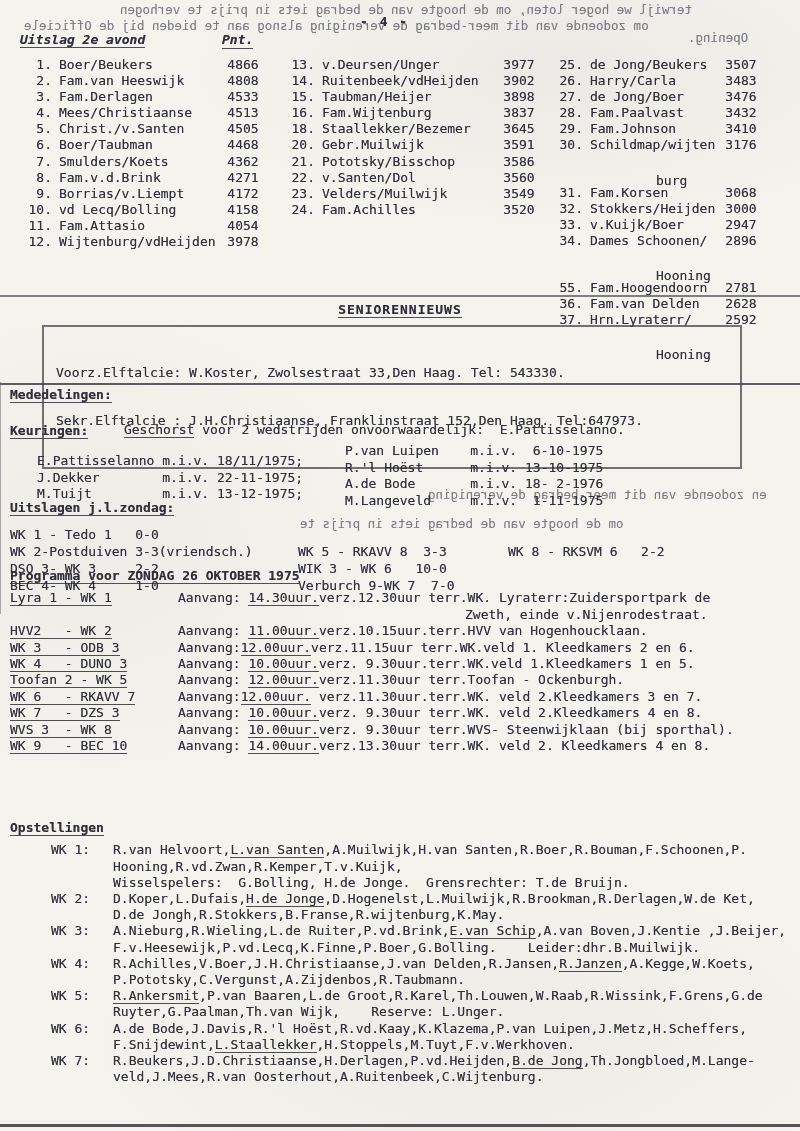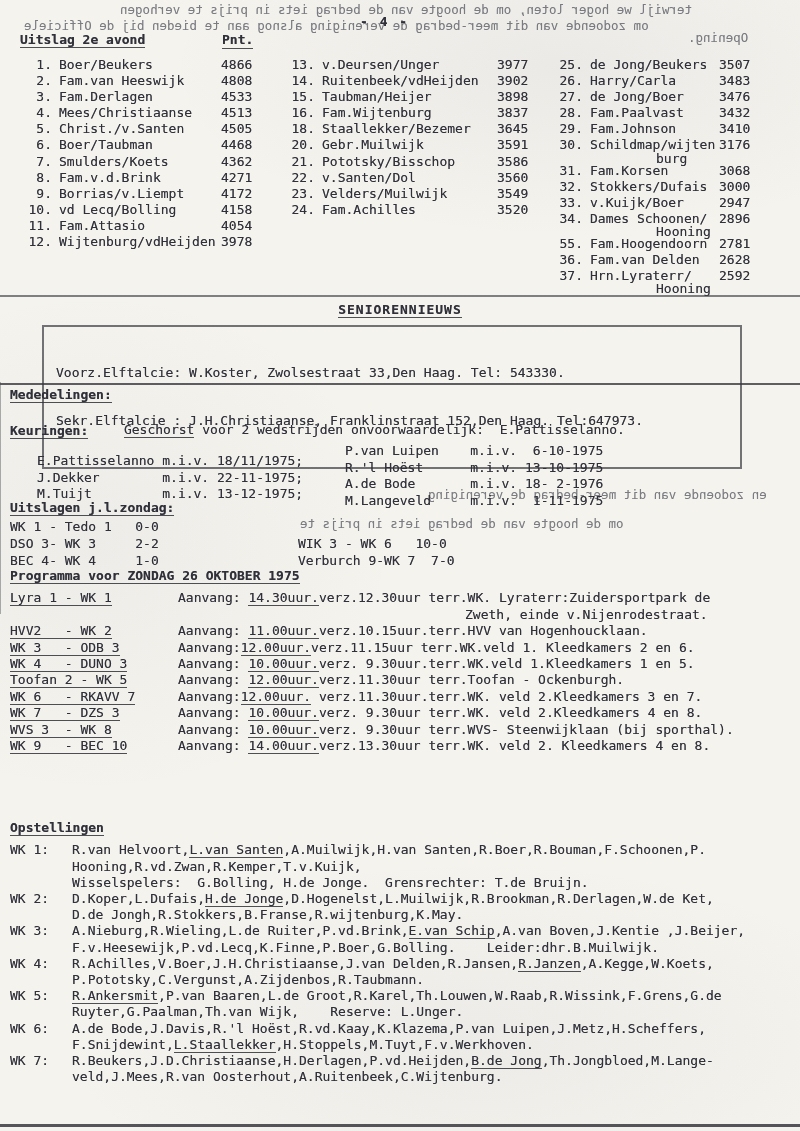"Uitslag 2e avond" .rhead { font-style: none -> italic }
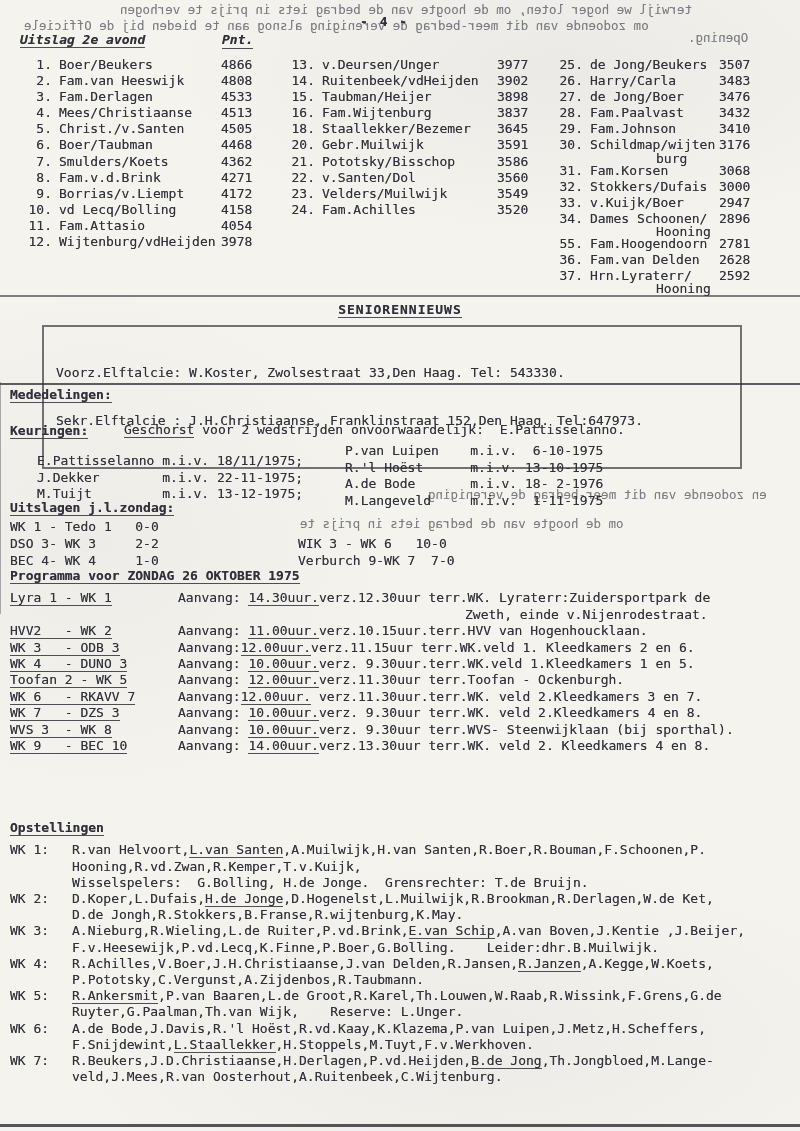"4866" .rpts { text-align: left -> center }
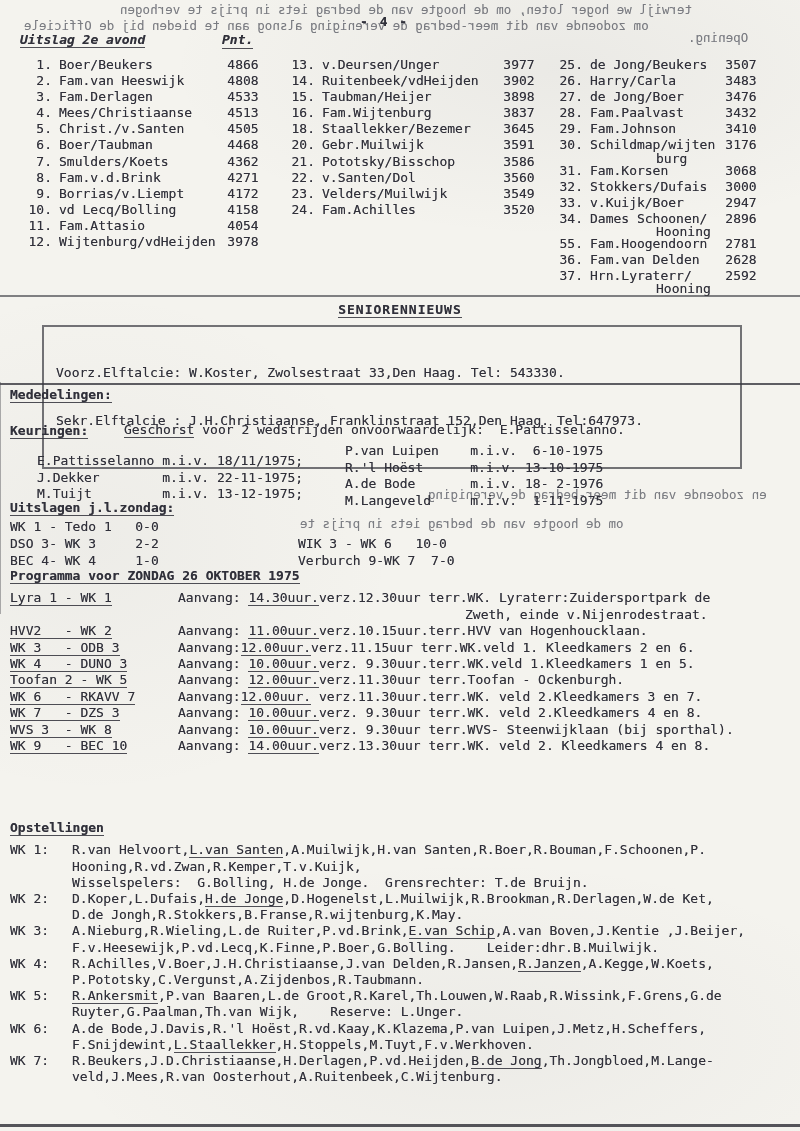"burg" .rwrap { margin-top: none -> 22px }
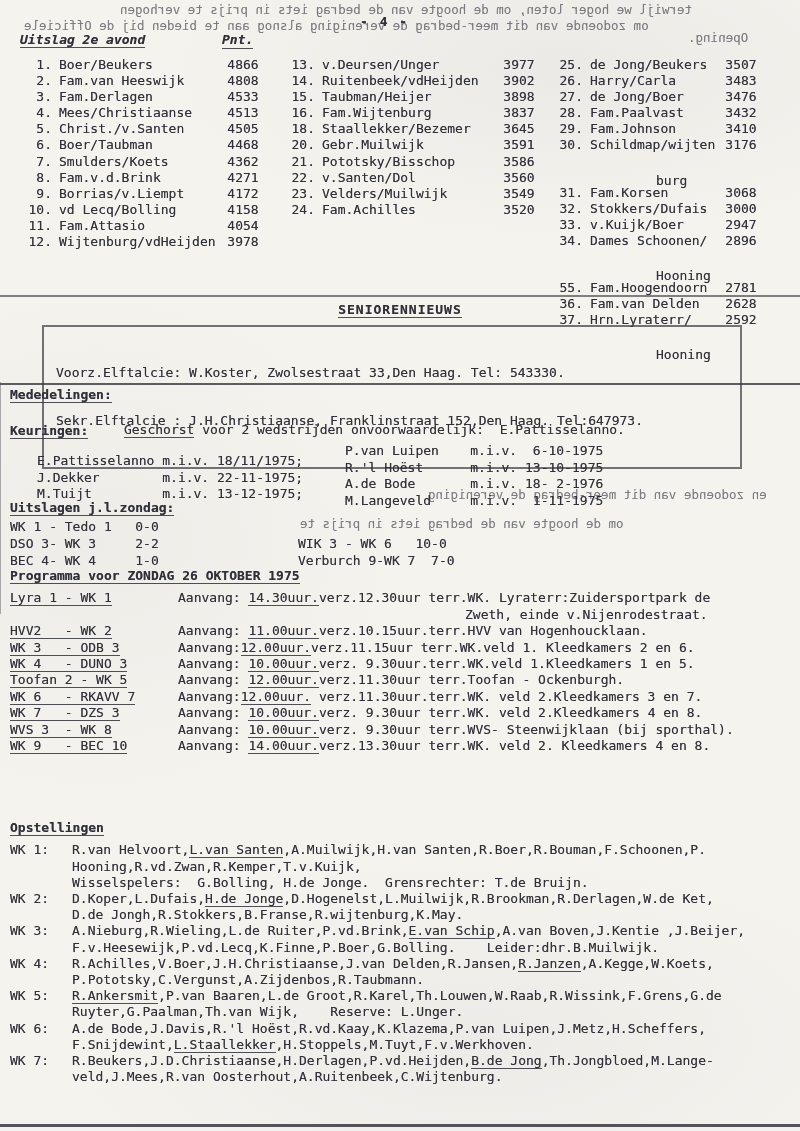"Stokkers/Dufais" span.rname { text: Stokkers/Dufais -> Stokkers/Heijden }
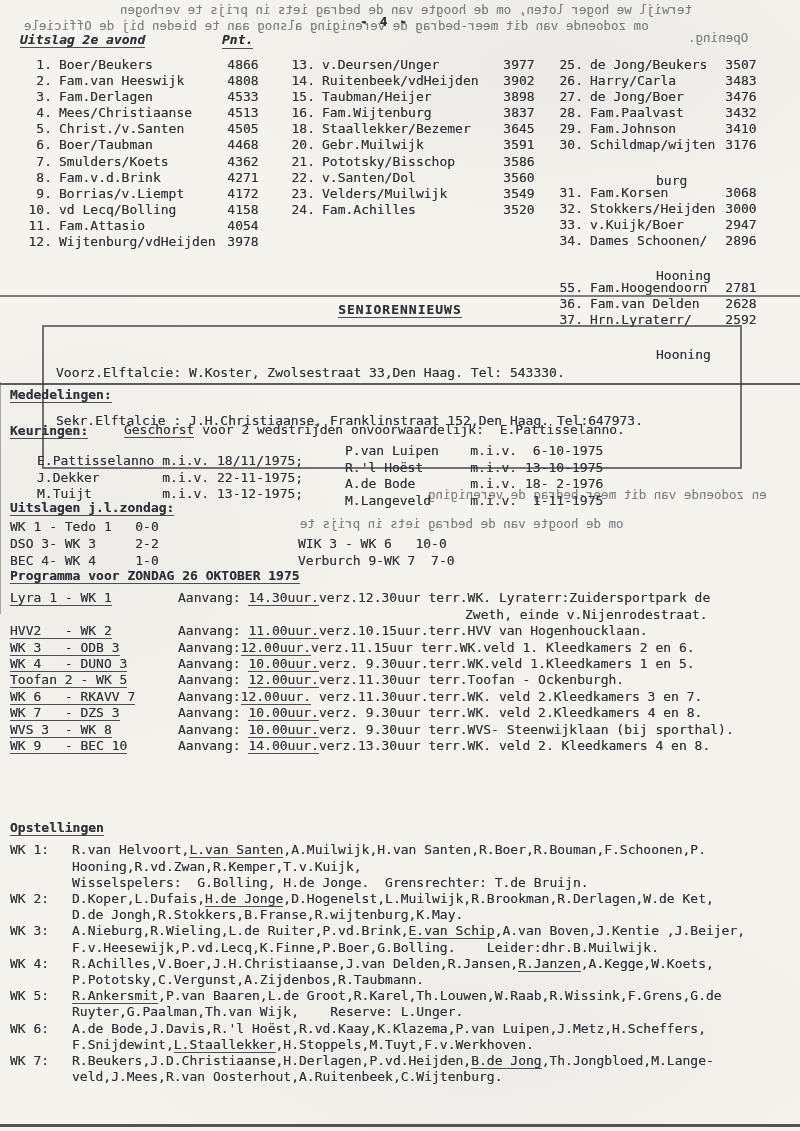"WK 1 - Tedo 1" .s-uitslag [data-name="uitslagen-rows"] { margin-top: 2px -> 10px }
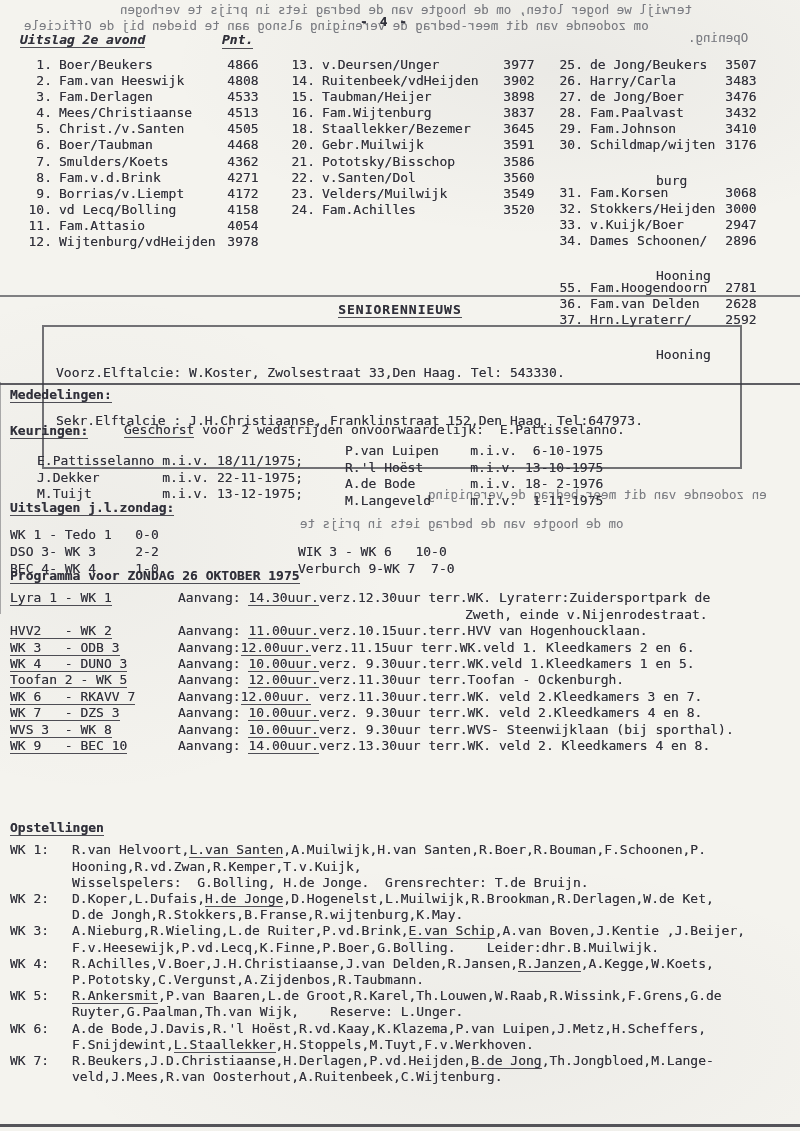"WK 2-Postduiven 3-3(vriendsch.)" div.urow { html: none -> <div> <span>WK 2-Postduiven 3-3(vriendsch.)</span> <span>WK 5 - RKAVV 8 3-3</span> <span>WK 8 - RKSVM 6 2-2</span> </div> }
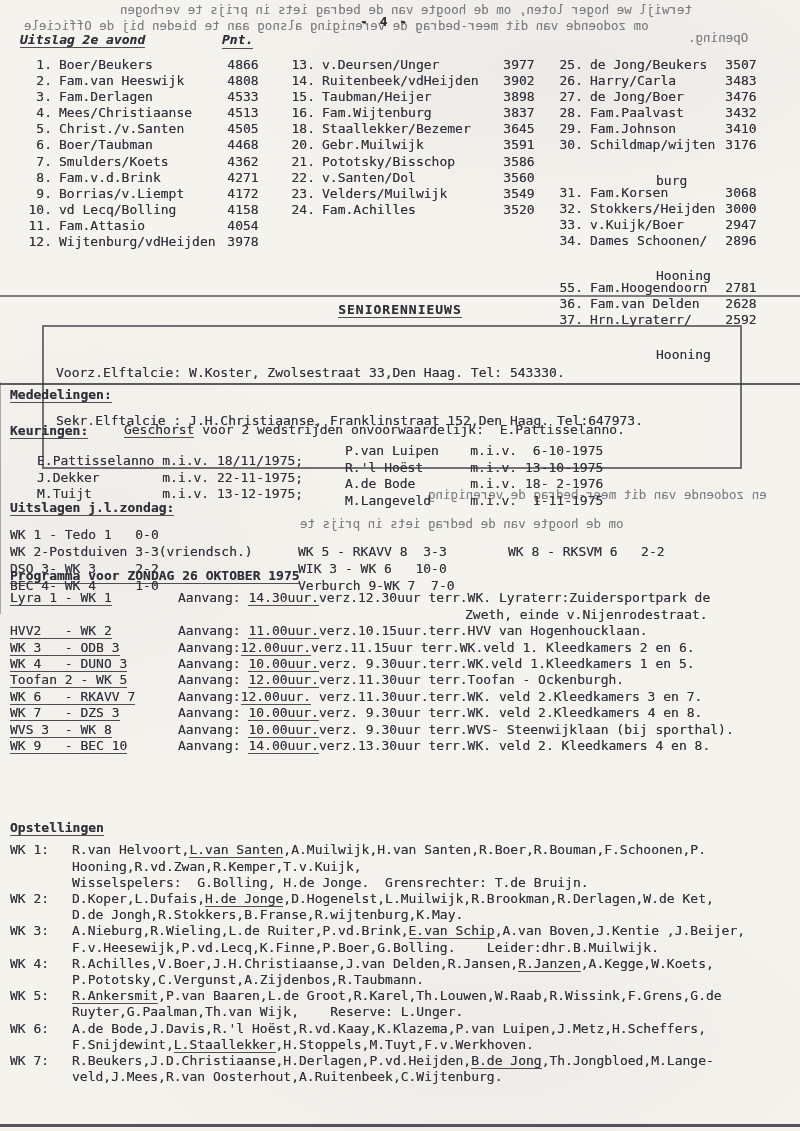"WK 1:" .team { margin-left: none -> 41px }
